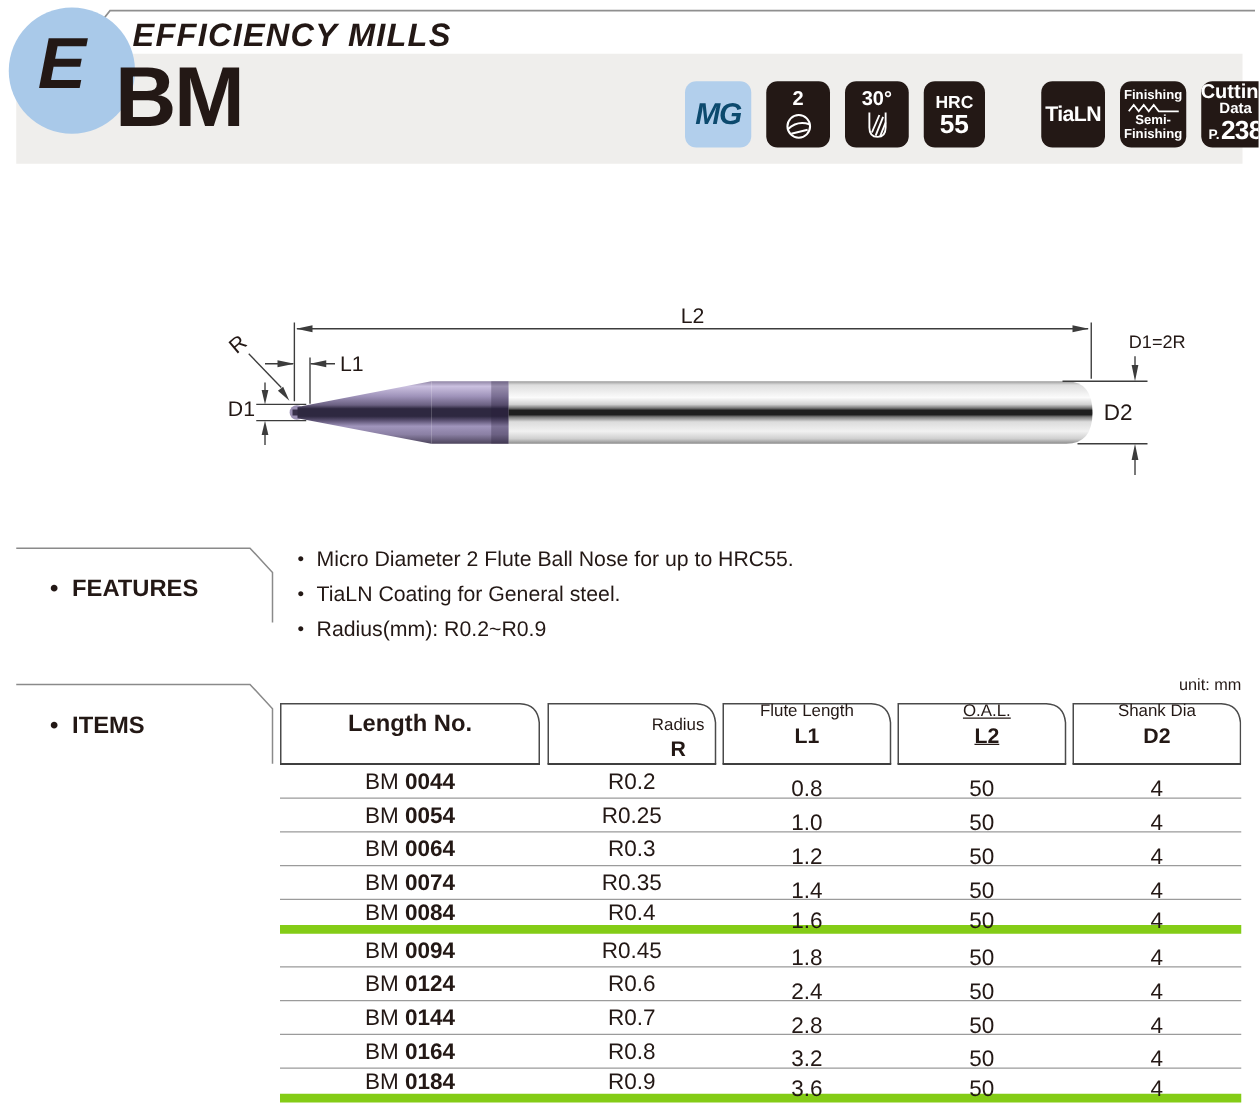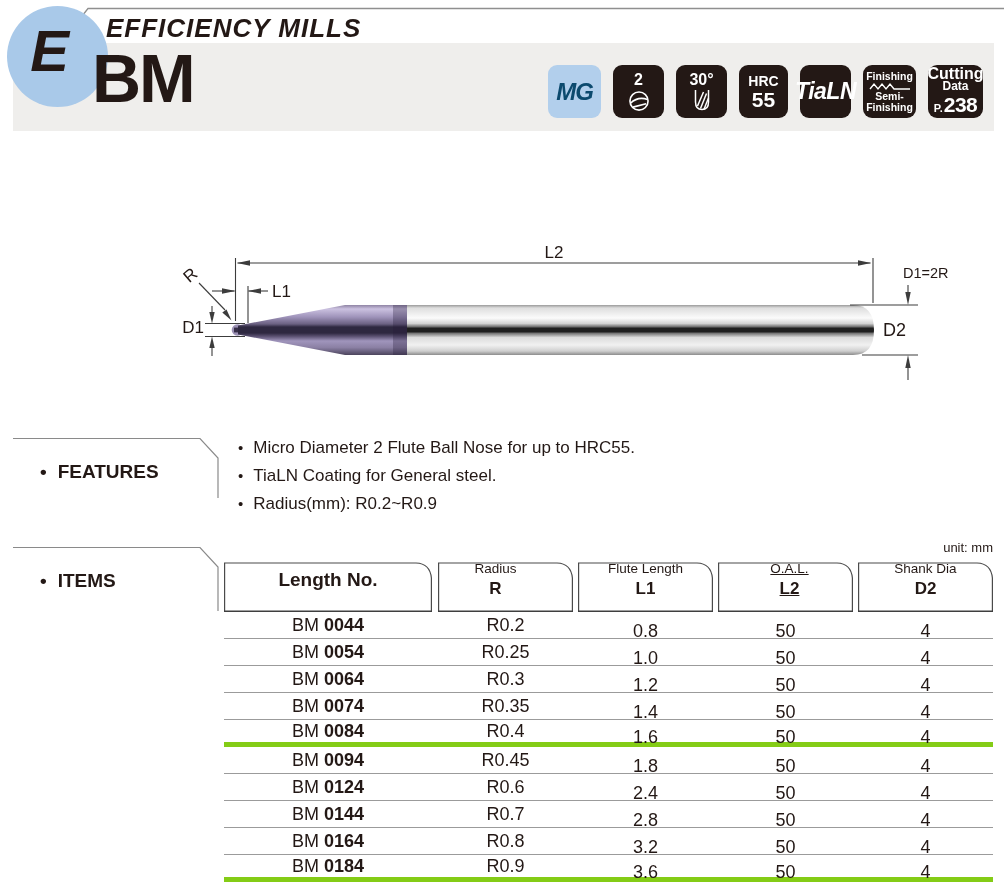"TiaLN" .badge.tialn { font-size: 23px -> 17px; font-style: italic -> none; margin-left: none -> 33px }
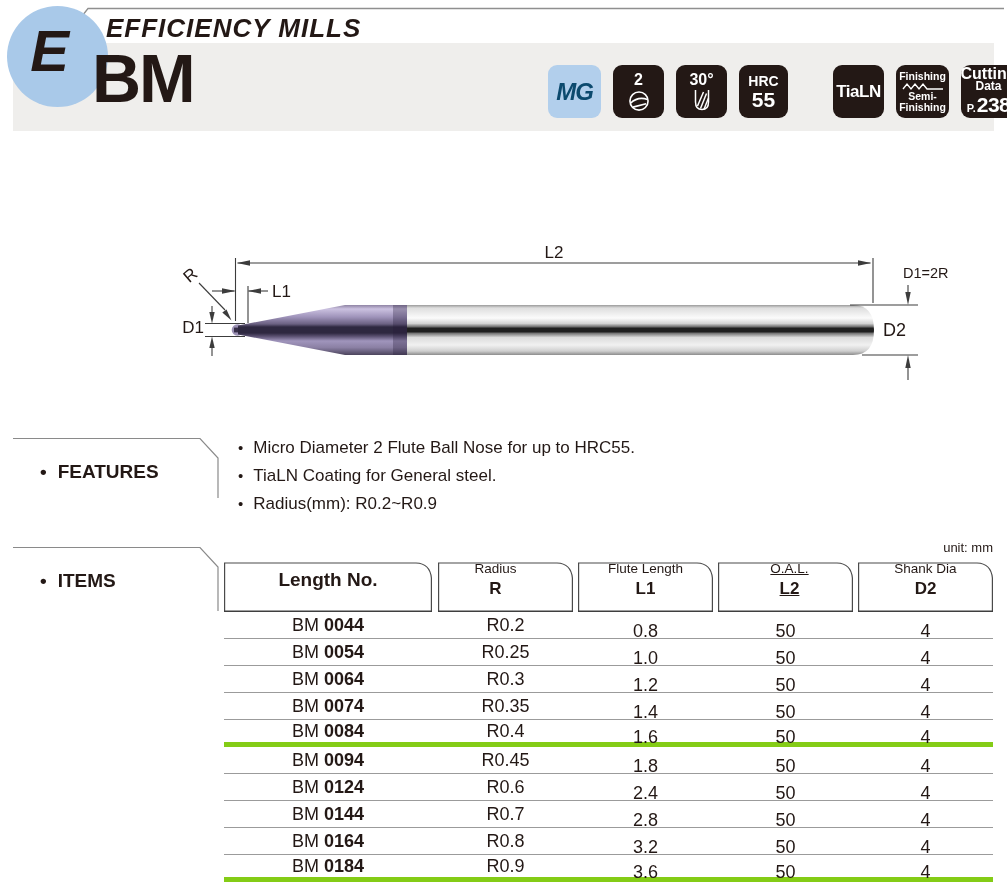"Radius" div.hc { padding-left: none -> 47px; top: 9px -> 20px }
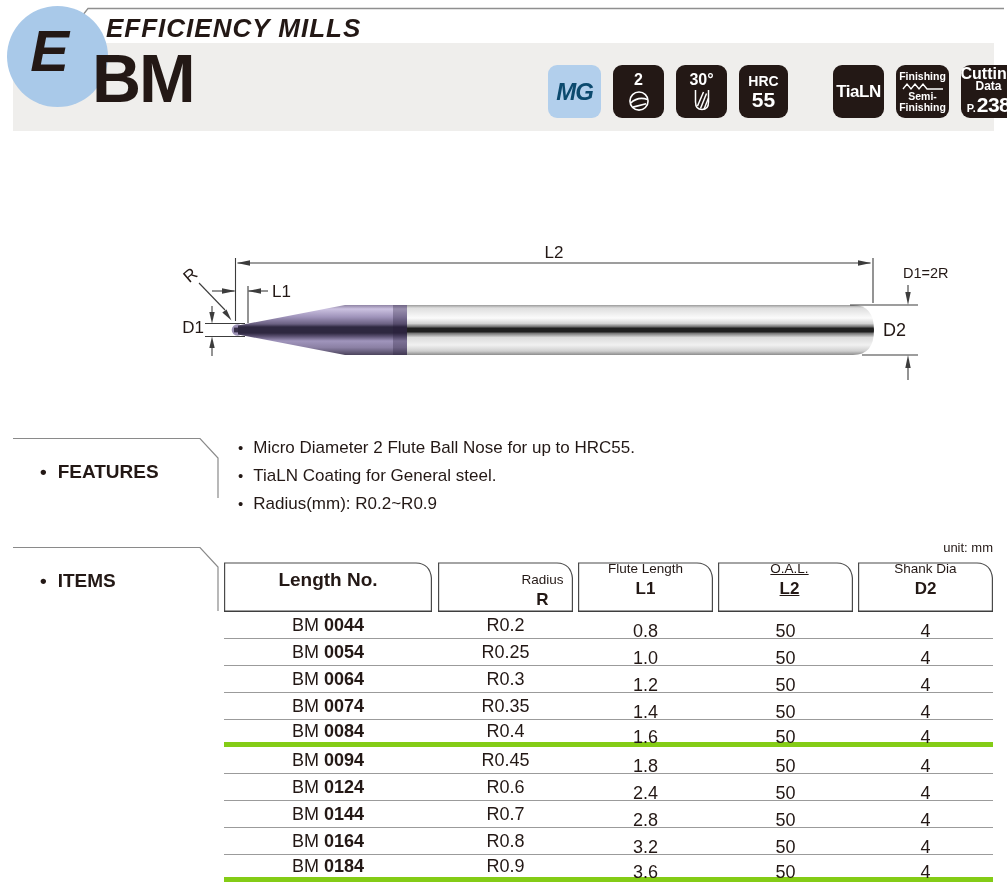"BM 0084" .trow.thick { border-bottom: 5px solid #84cc16 -> 7px solid #84cc16 }
